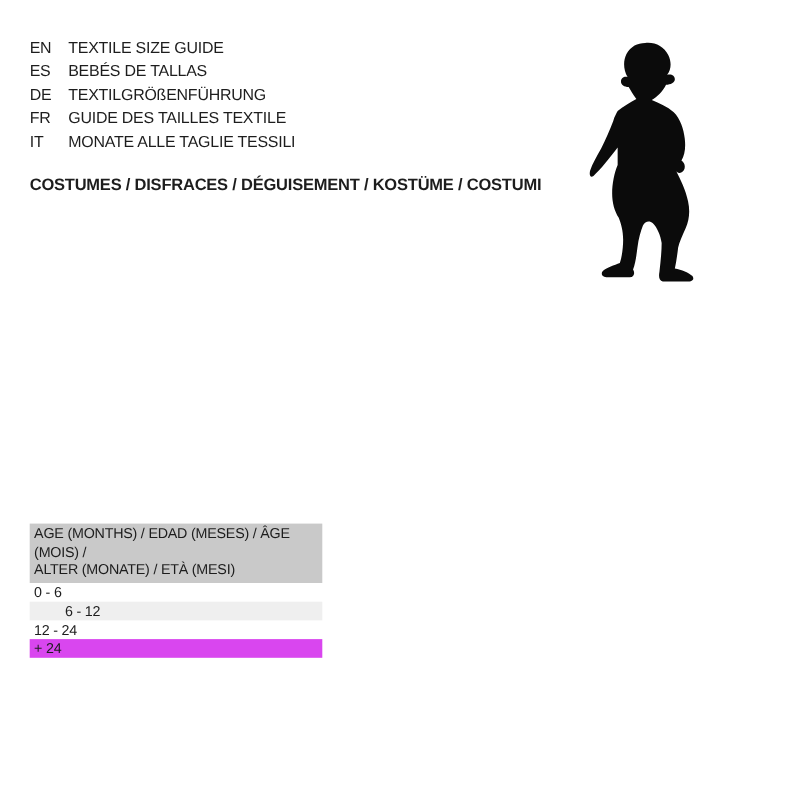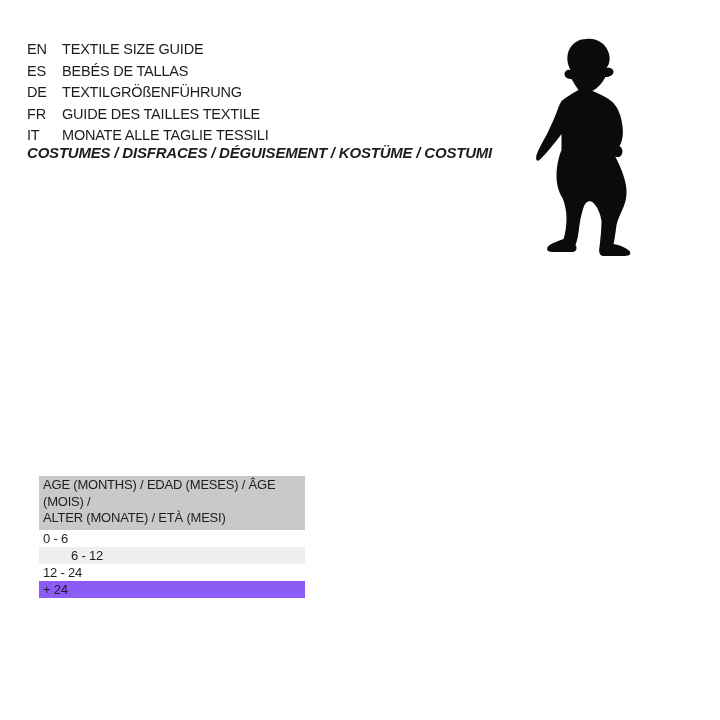"EN" .lang-row { align-items: flex-end -> flex-start }
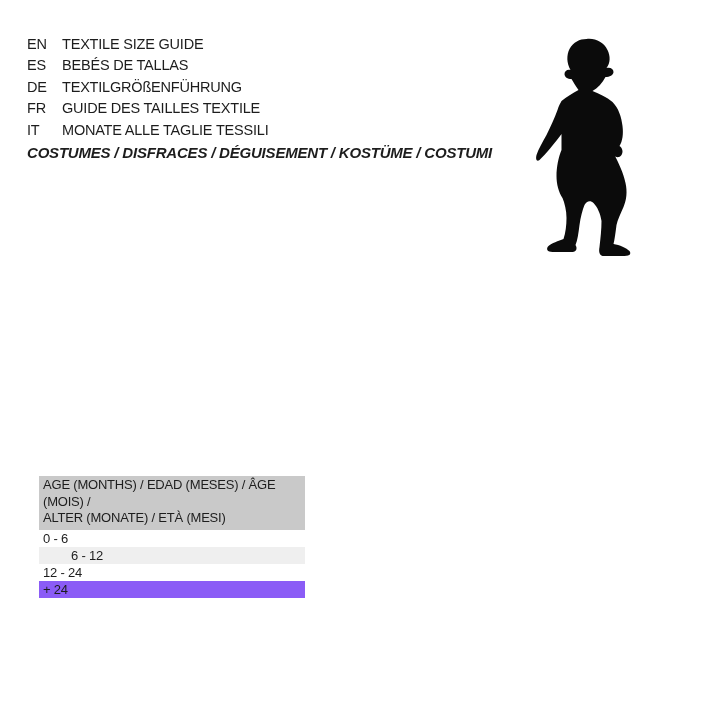"COSTUMES / DISFRACES / DÉGUISEMENT" .category-title { font-style: italic -> none; top: 144px -> 160px }
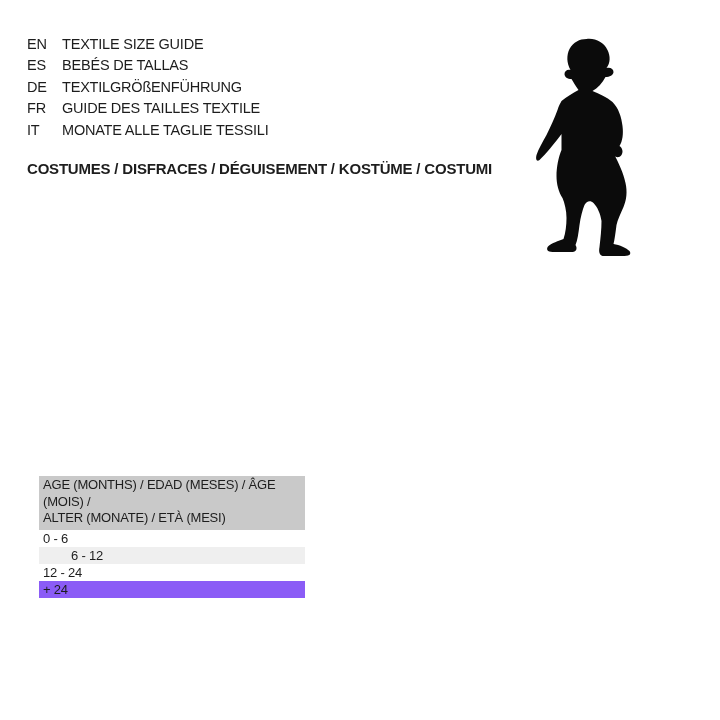"AGE (MONTHS) / EDAD (MESES)" .size-table { margin-left: 12px -> none }
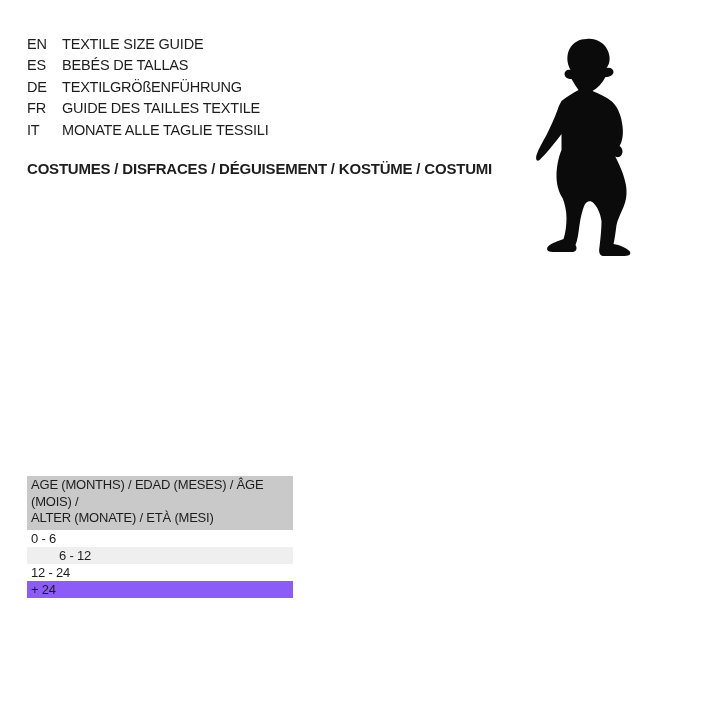"+ 24" div.table-row { background: #8b5cf6 -> #d946ef }
